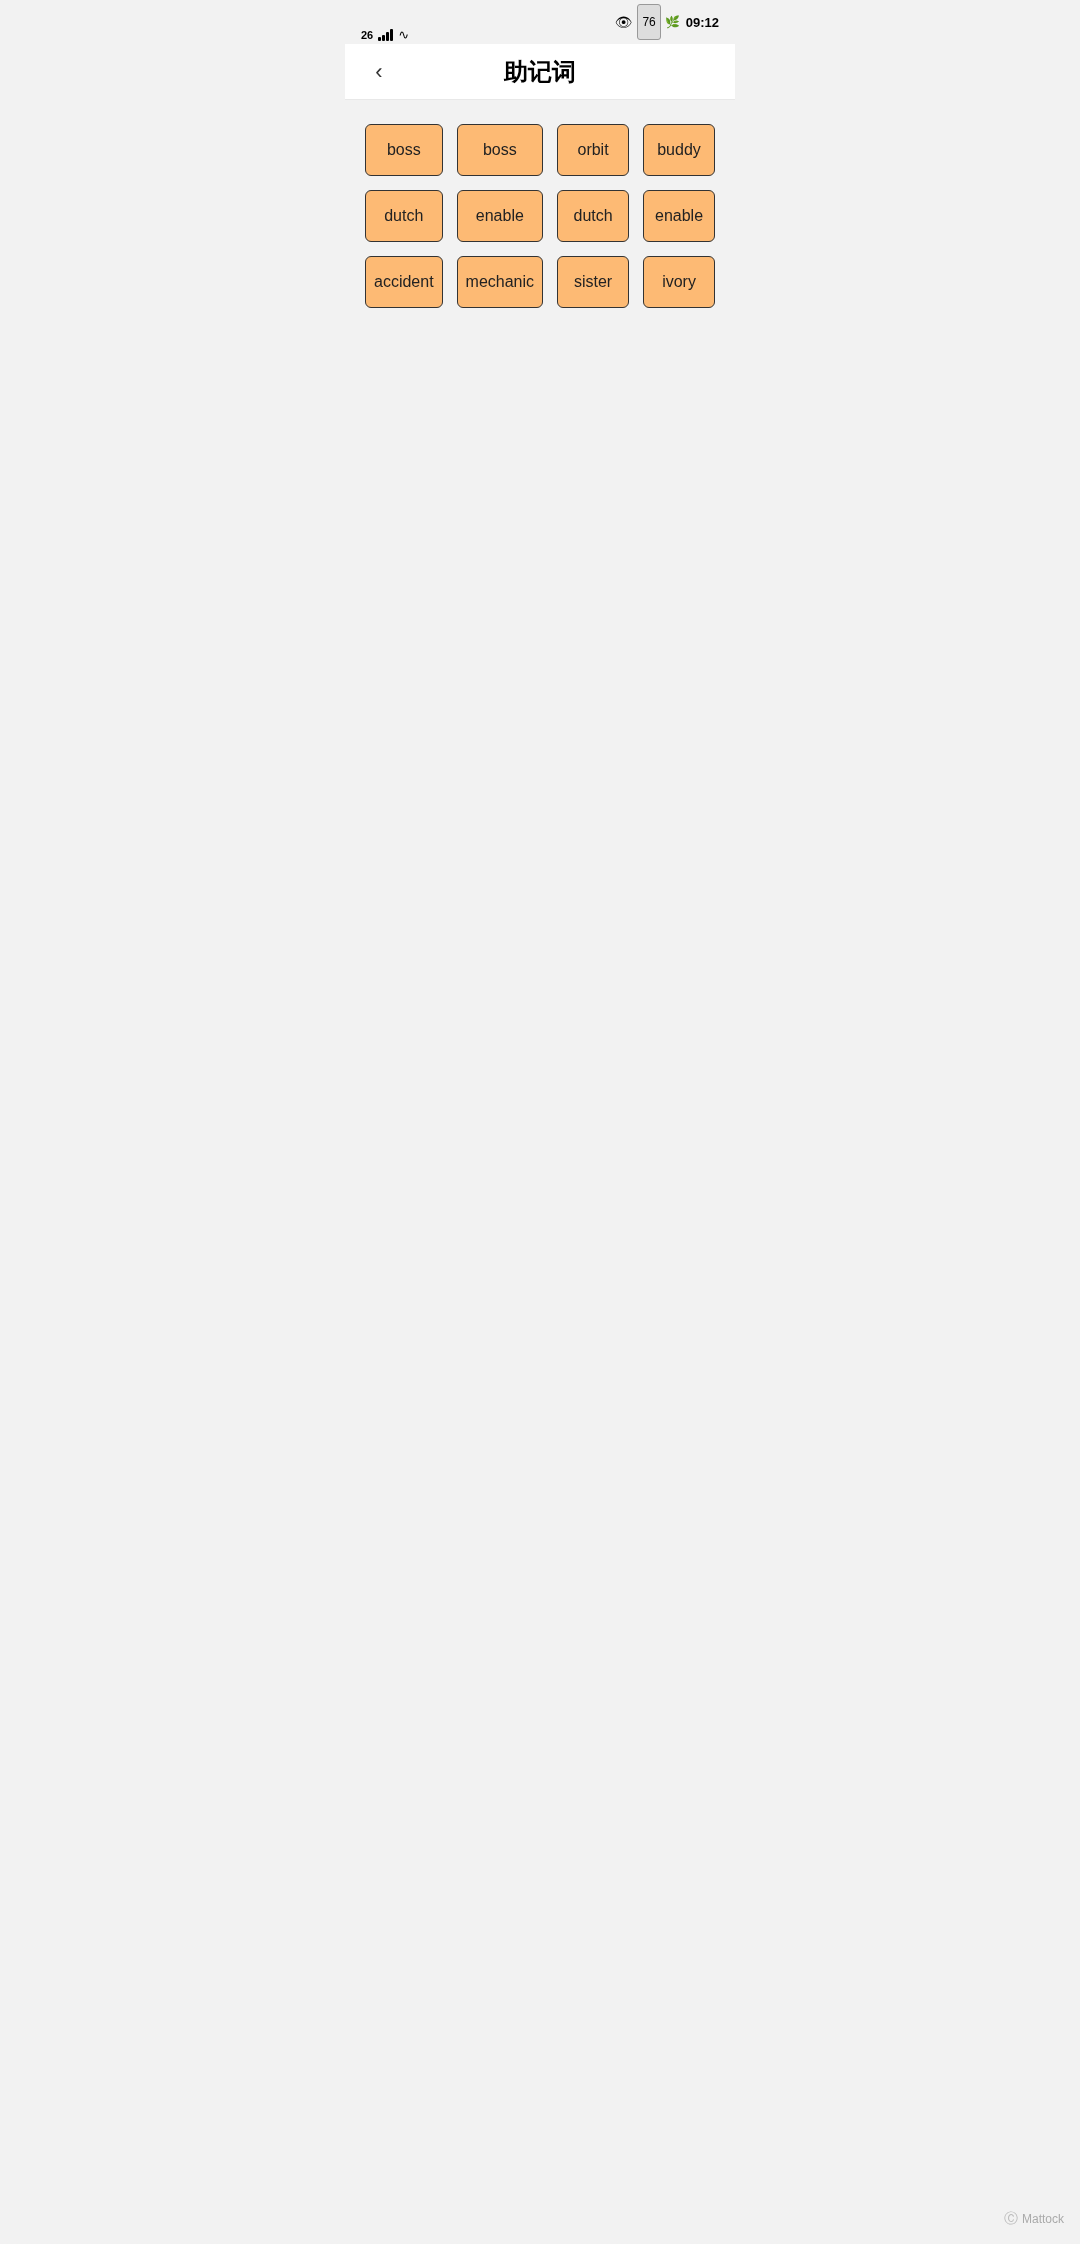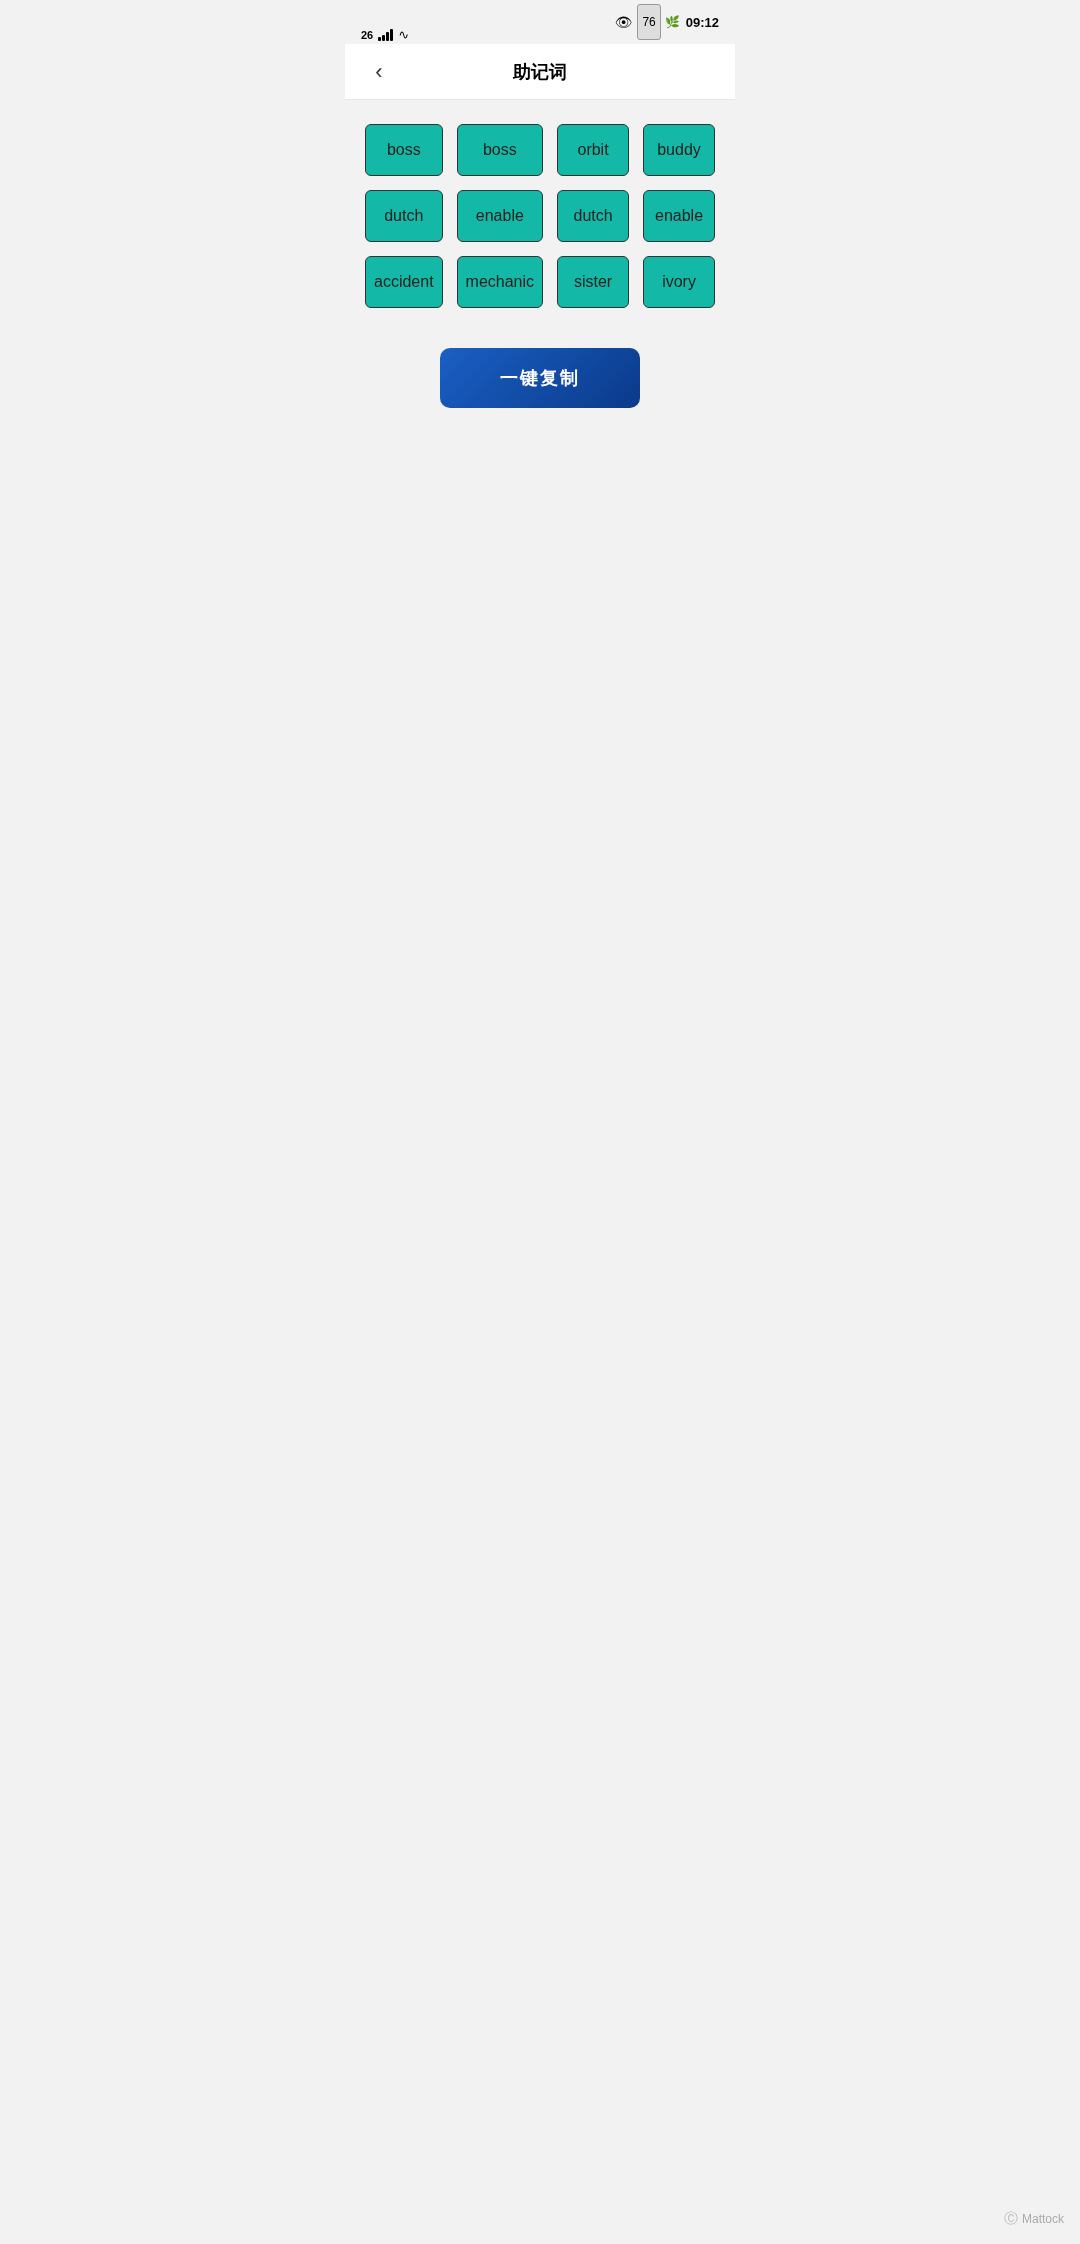"助记词" .header-title { font-size: 18px -> 24px }
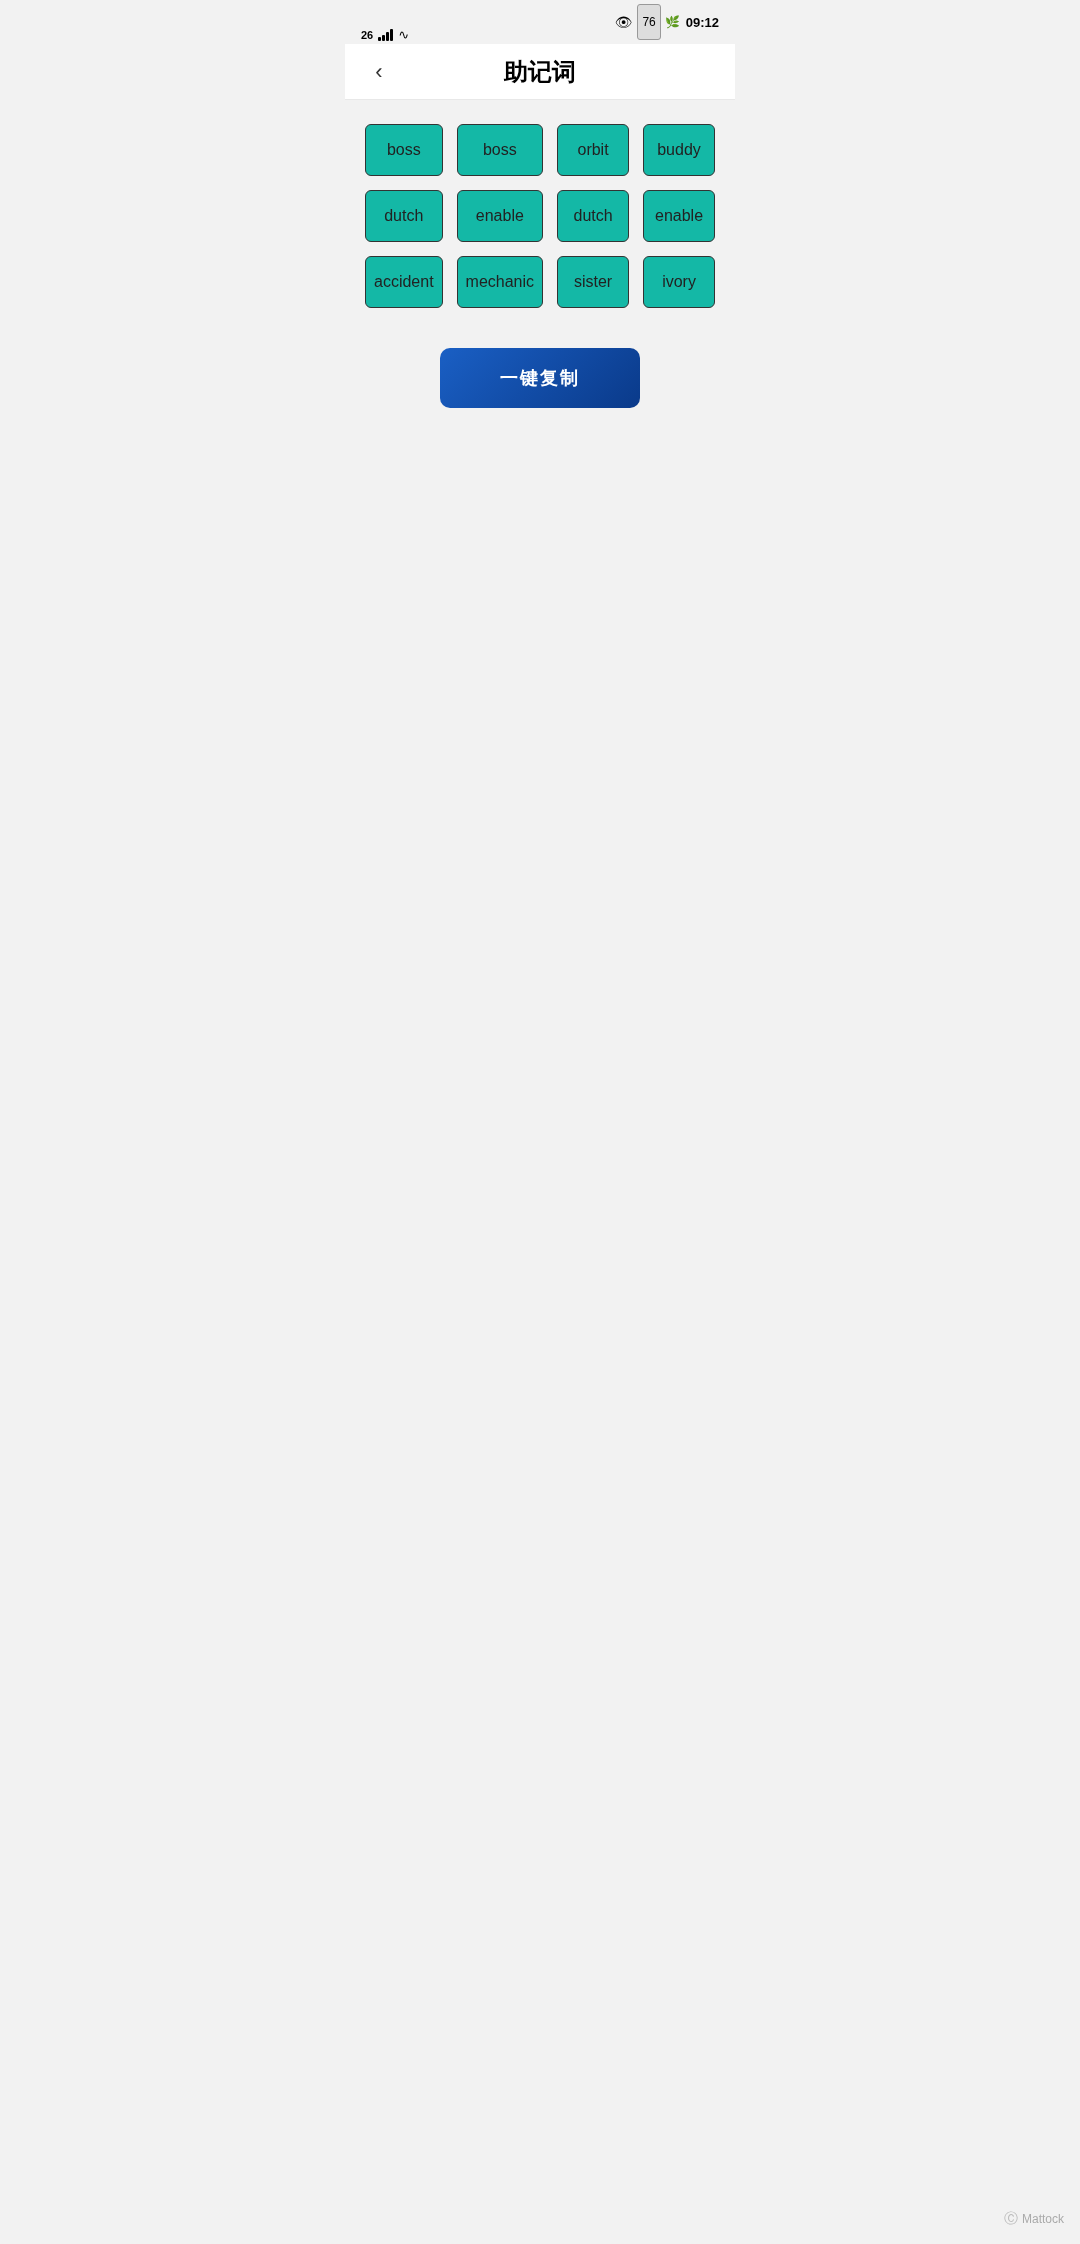"boss" .word-card { background-color: #14b8a6 -> #fdba74 }
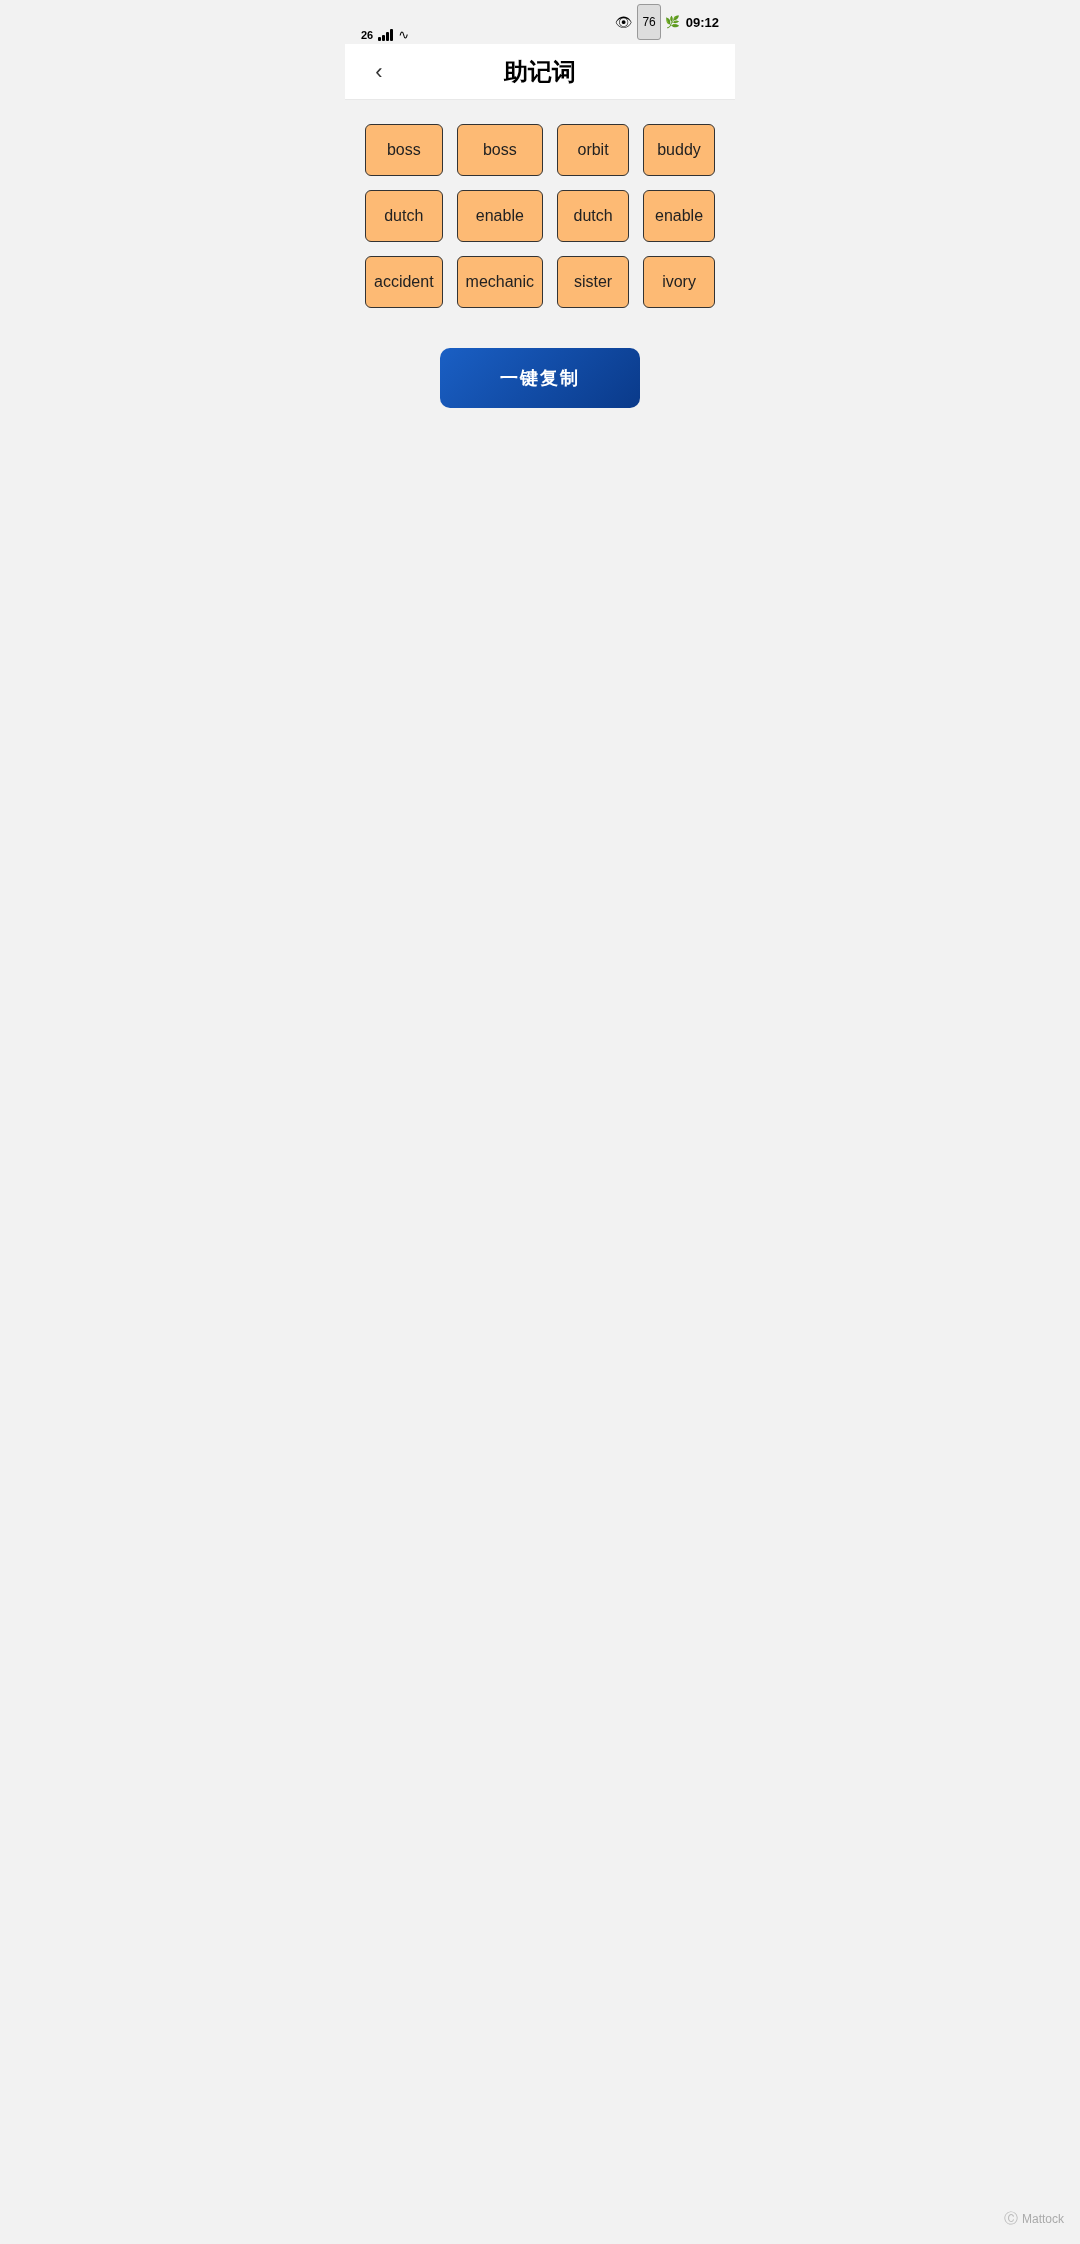"一键复制" div.copy-btn-wrapper { html: <div> <button>一键复制</button> </div> -> none }
